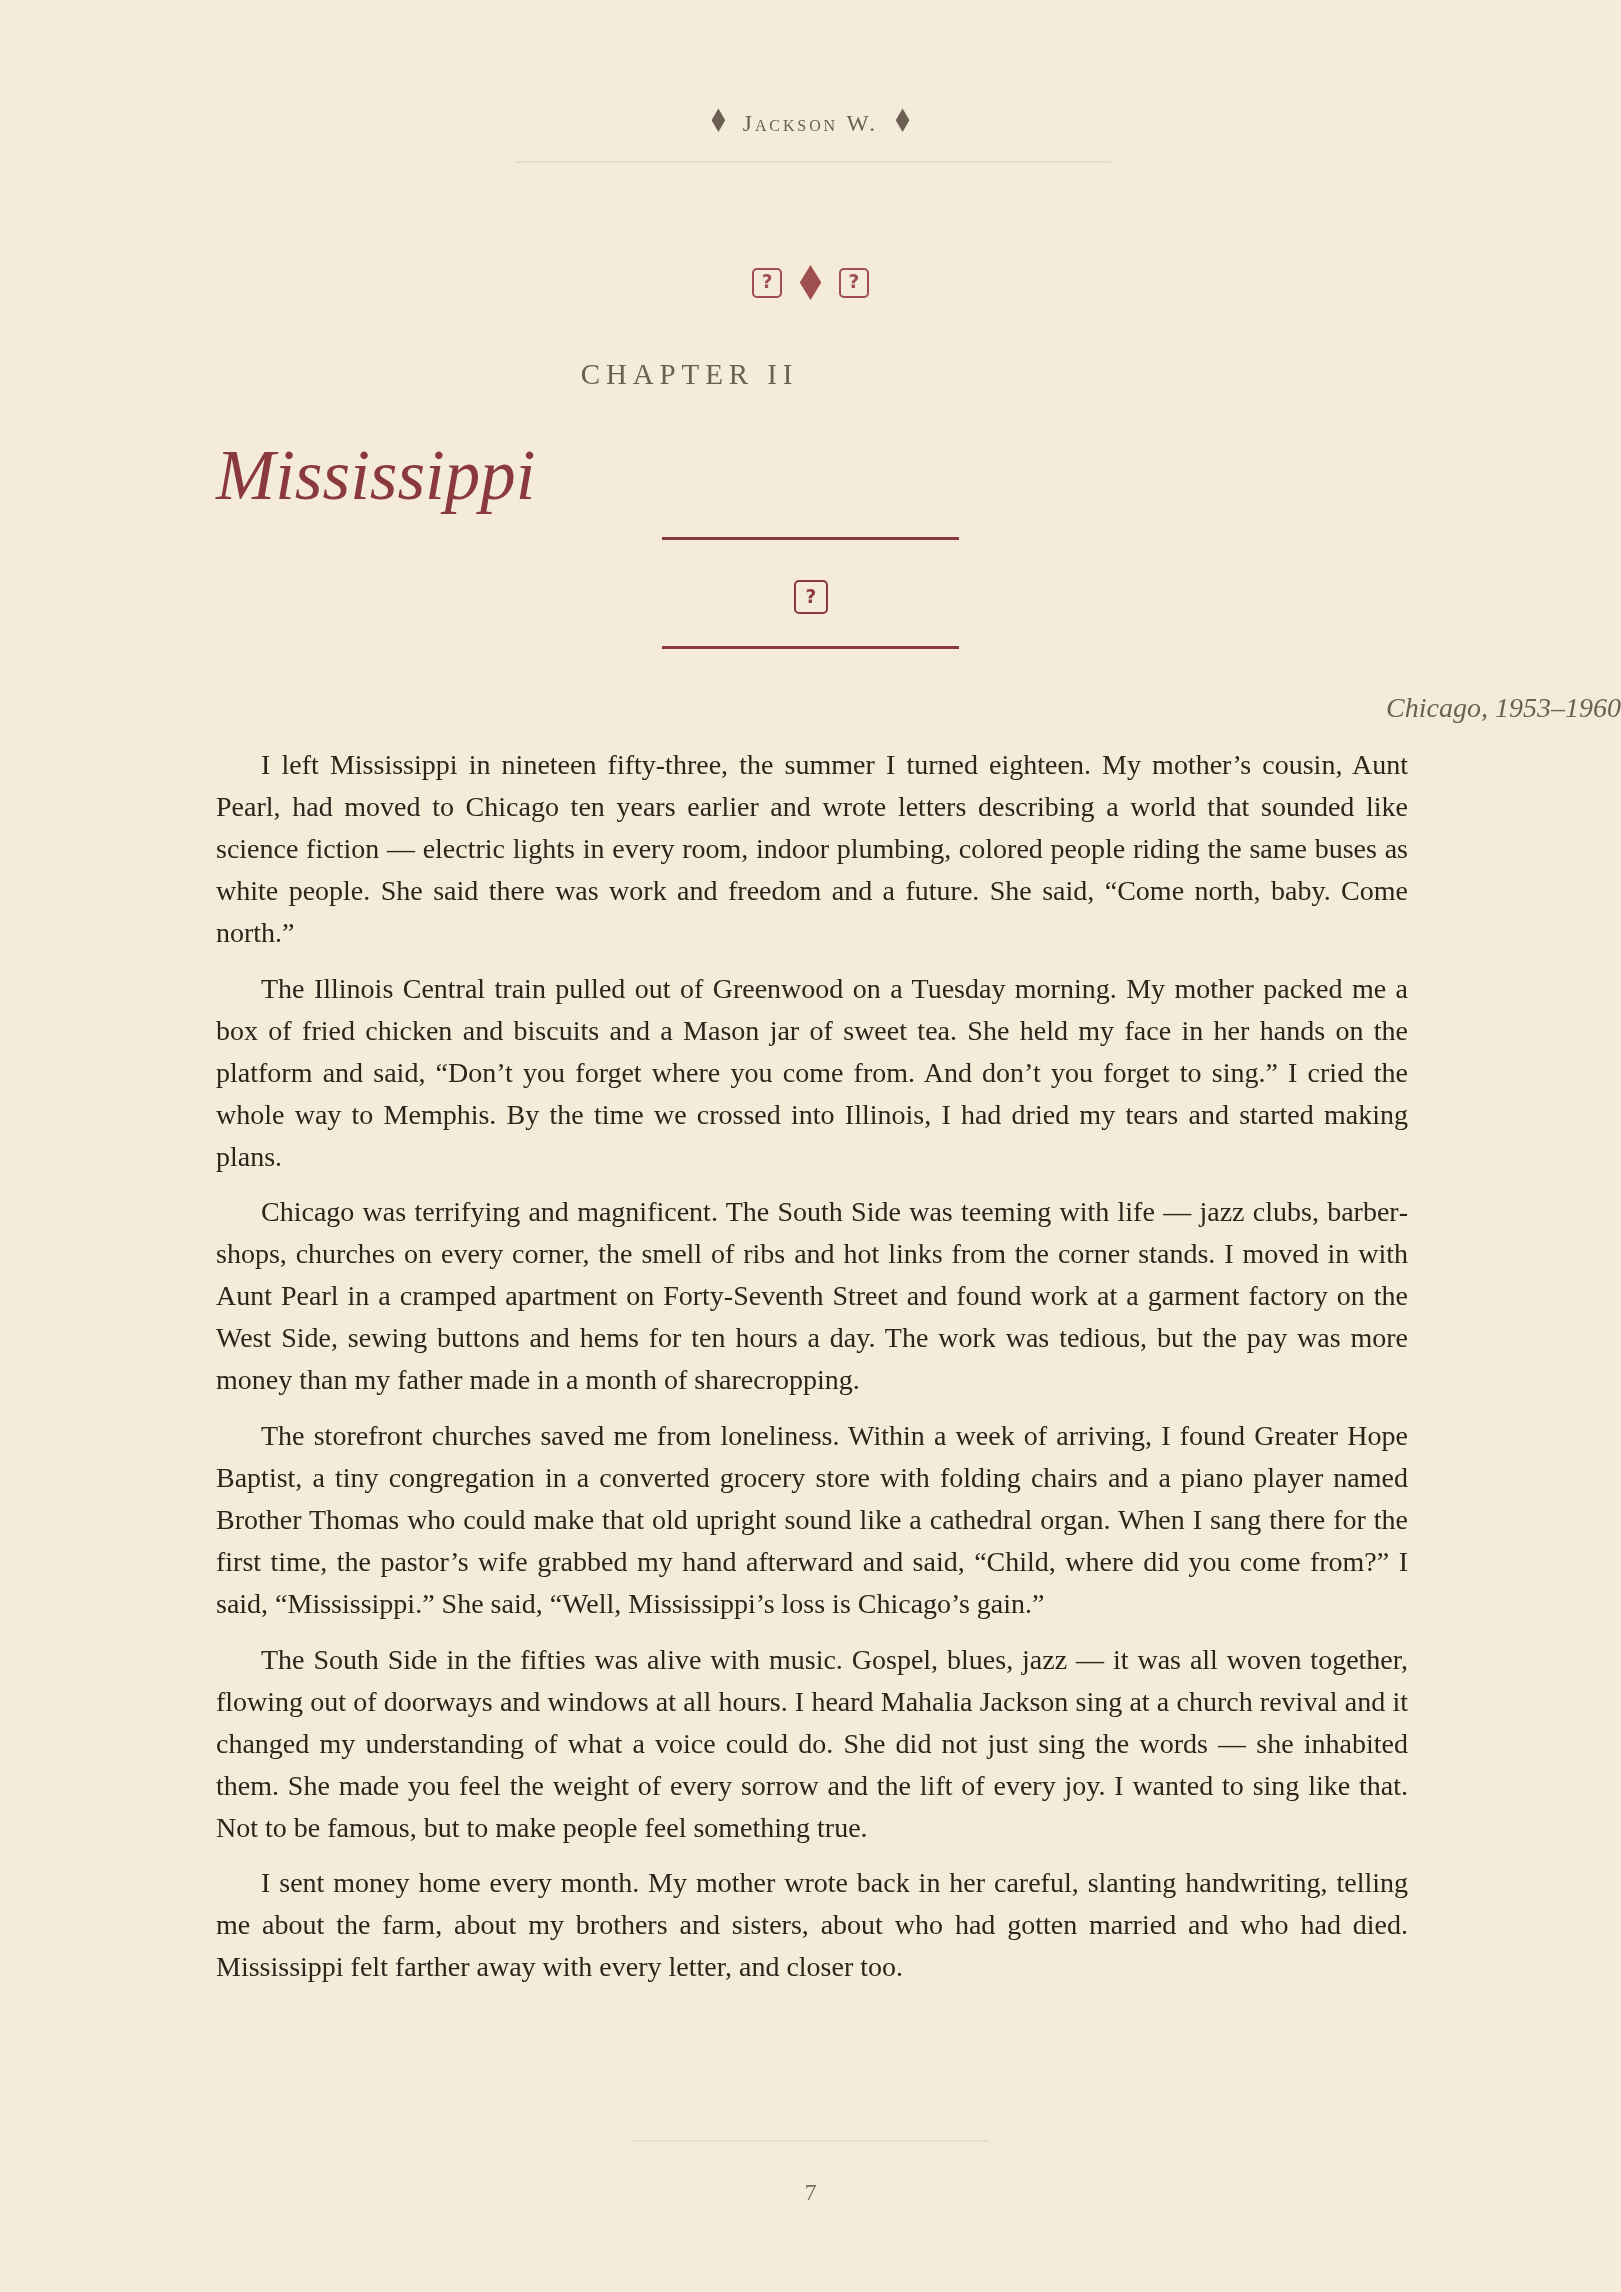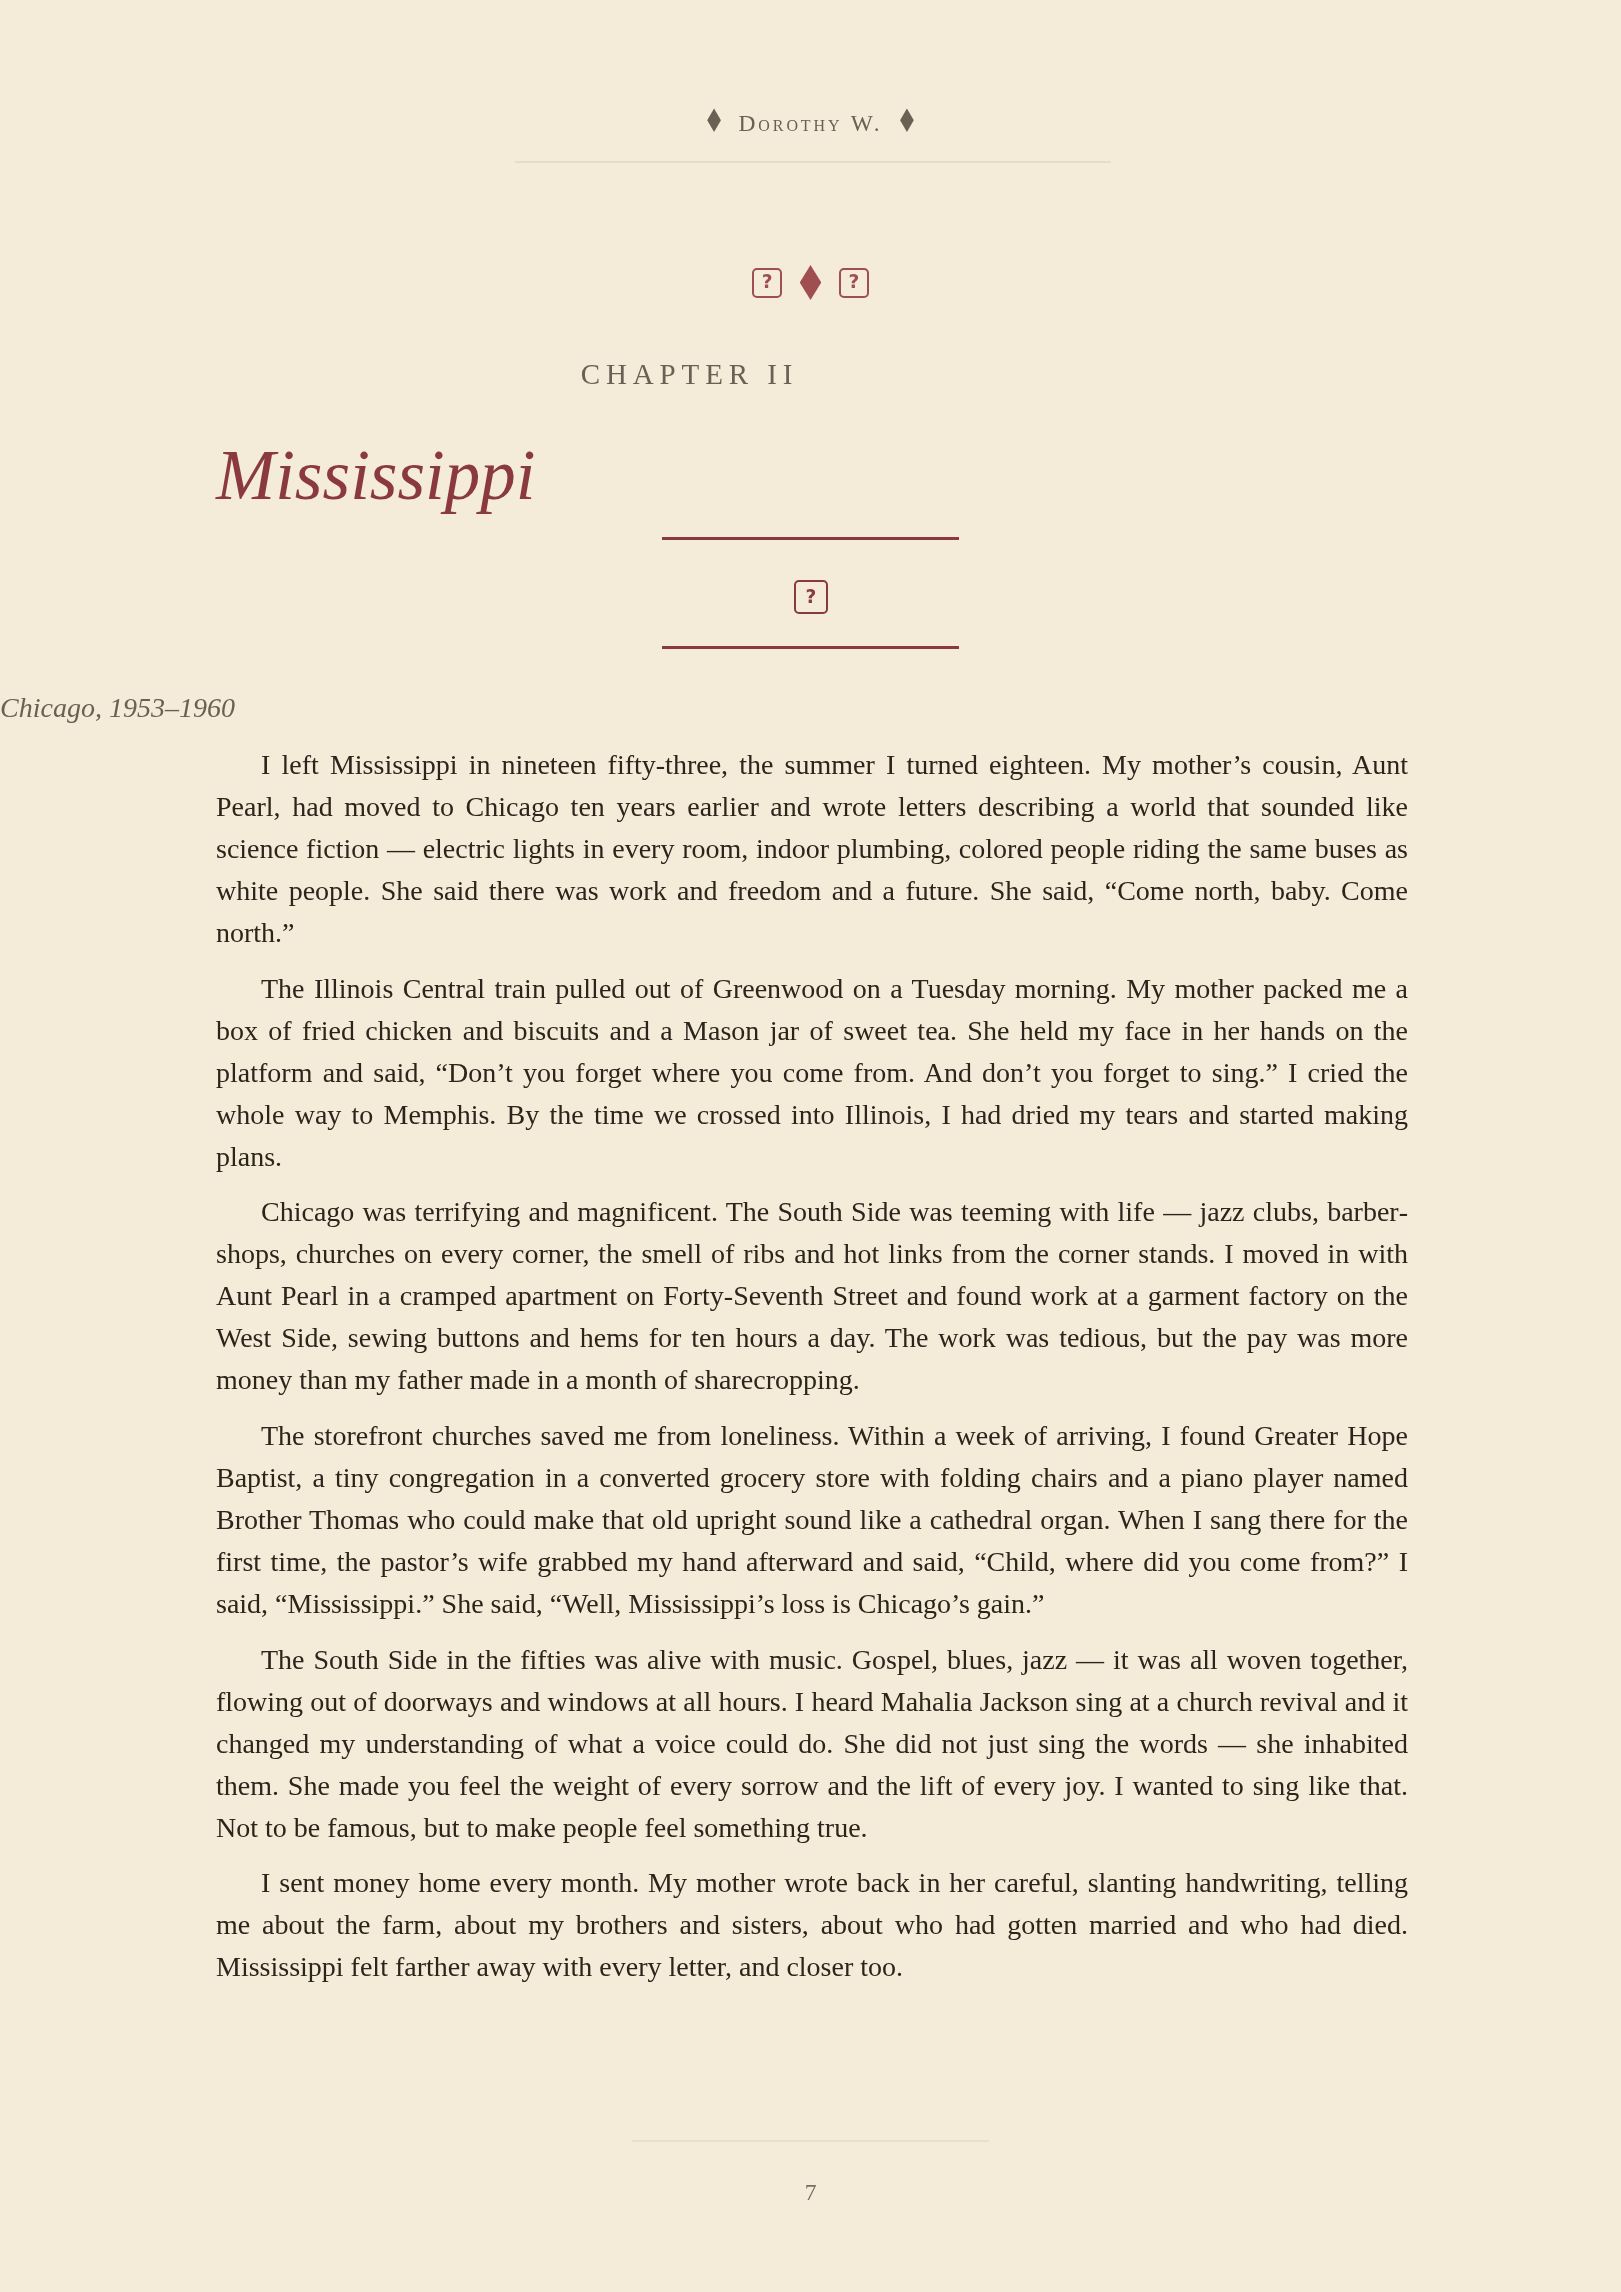"Dorothy W." span.author { text: Dorothy -> Jackson }
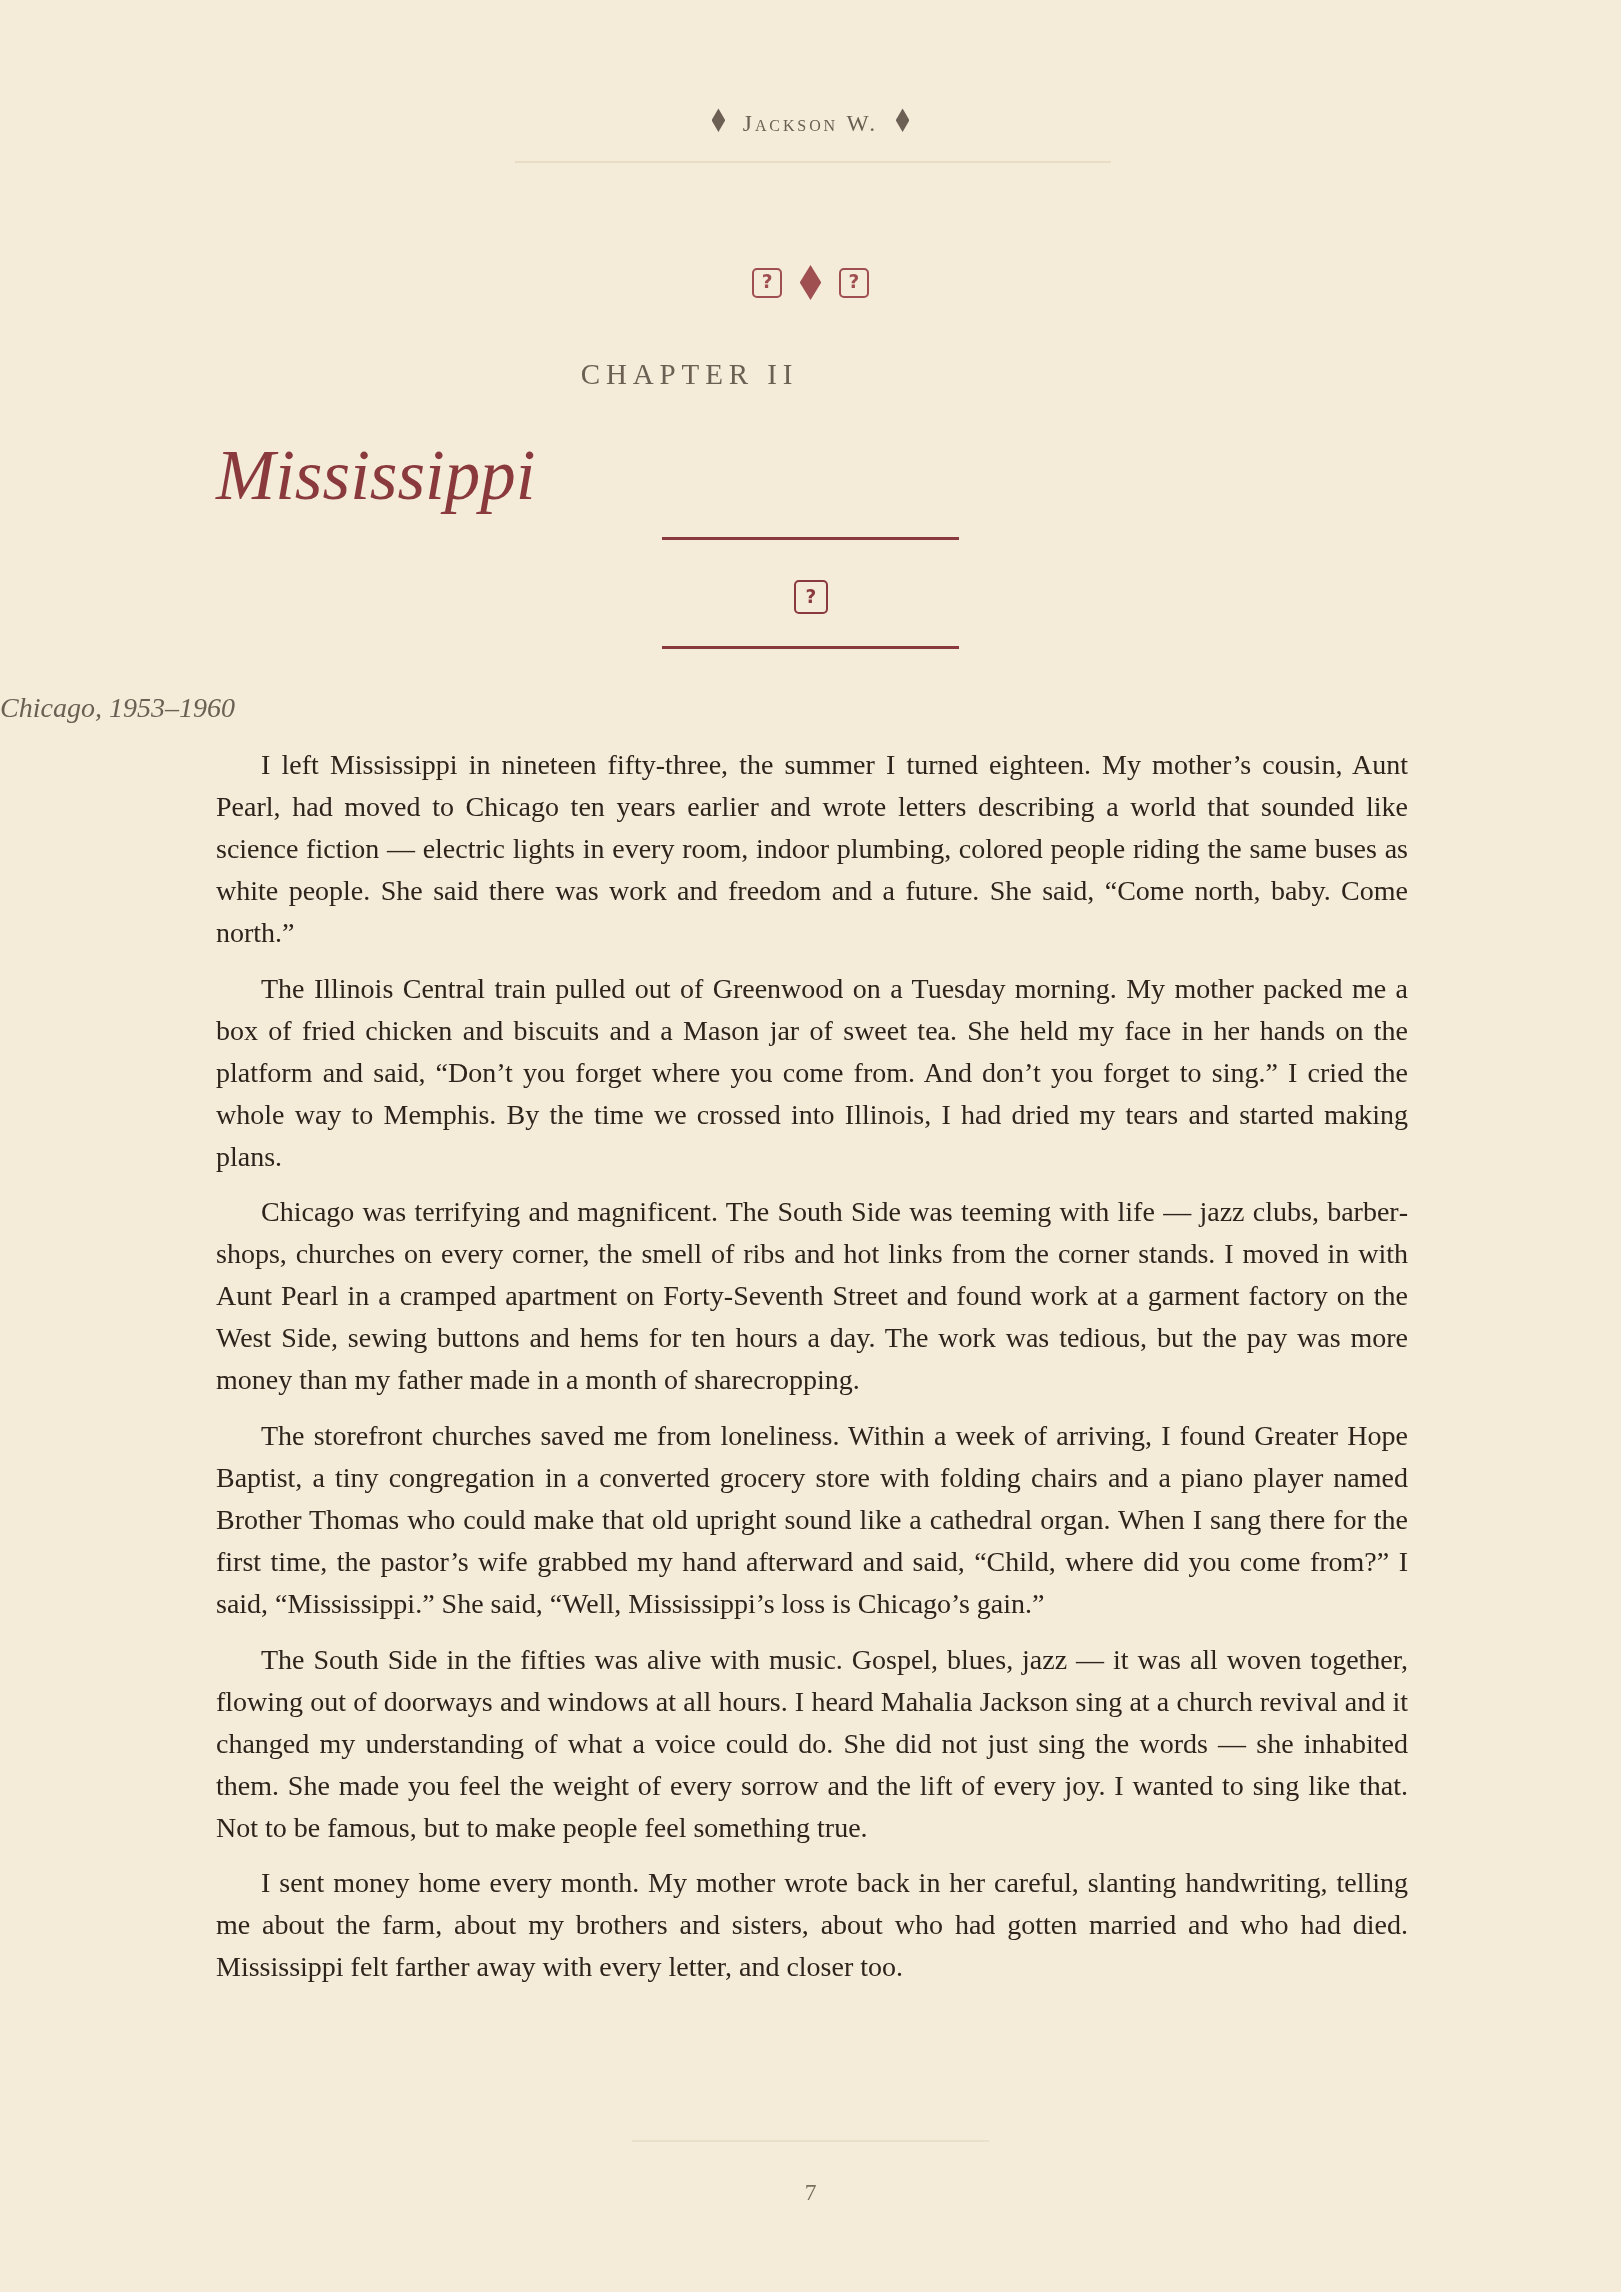"Chicago, 1953–1960" .epigraph { text-align: left -> right }
